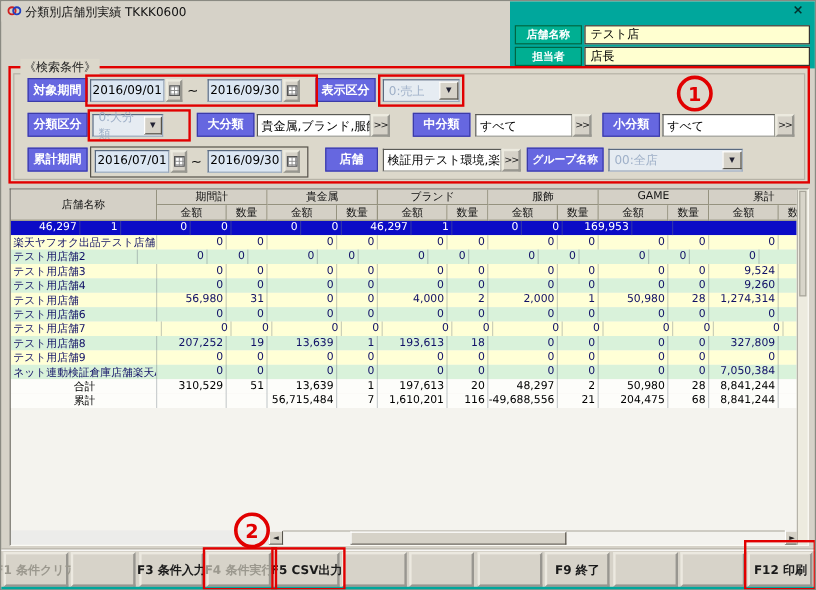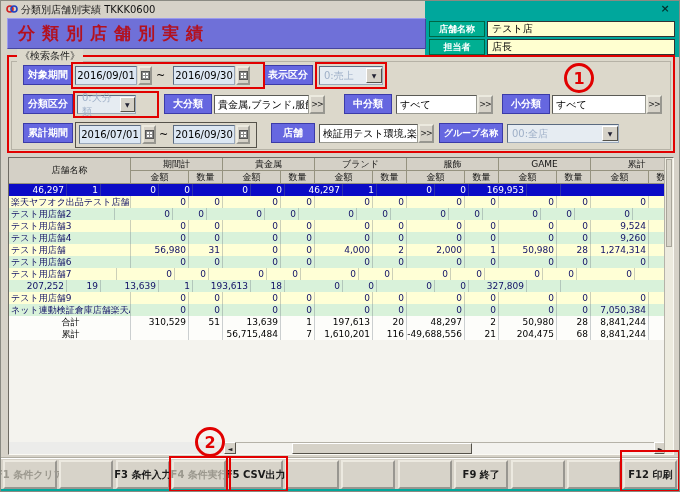"分類別店舗別実績" div.pheader { html: <div> <span>分類別店舗別実績</span> </div> -> none }
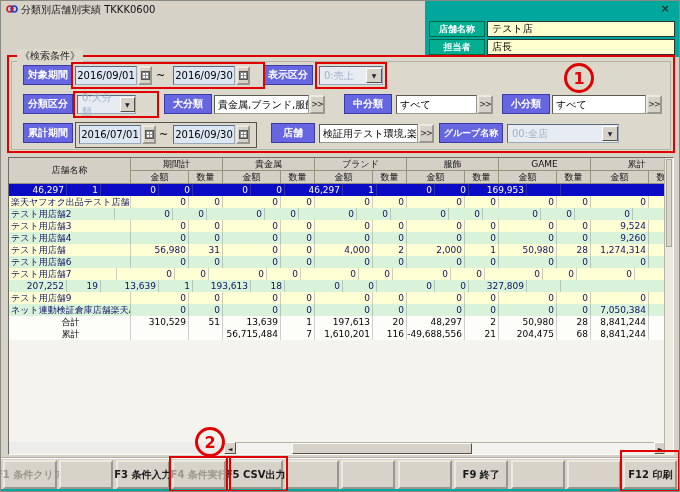"テスト用店舗7" div.c { width: 108px -> 126px }
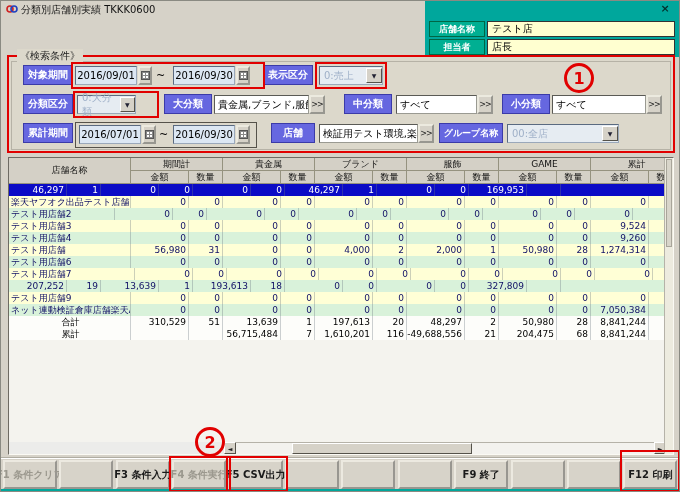"テスト用店舗8" div.c { html: none -> <div>テスト用店舗8</div> }
